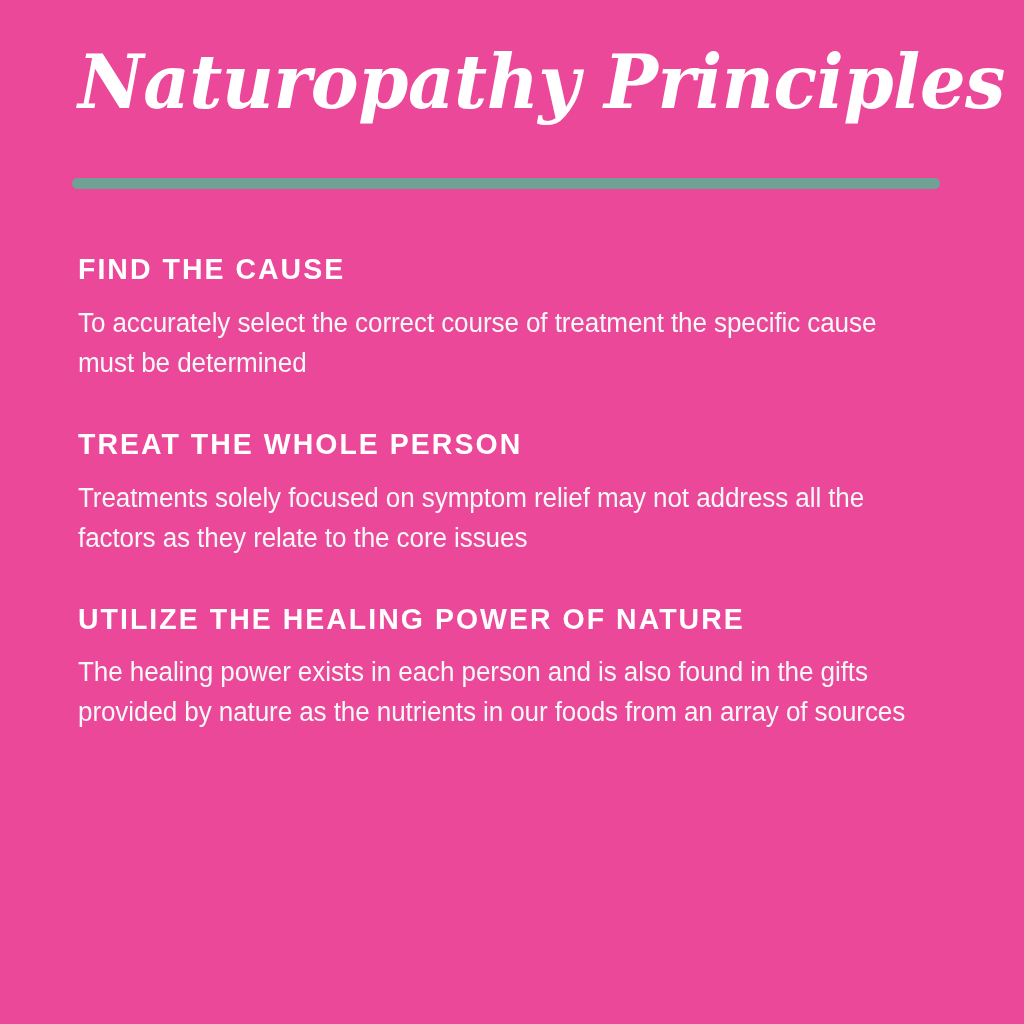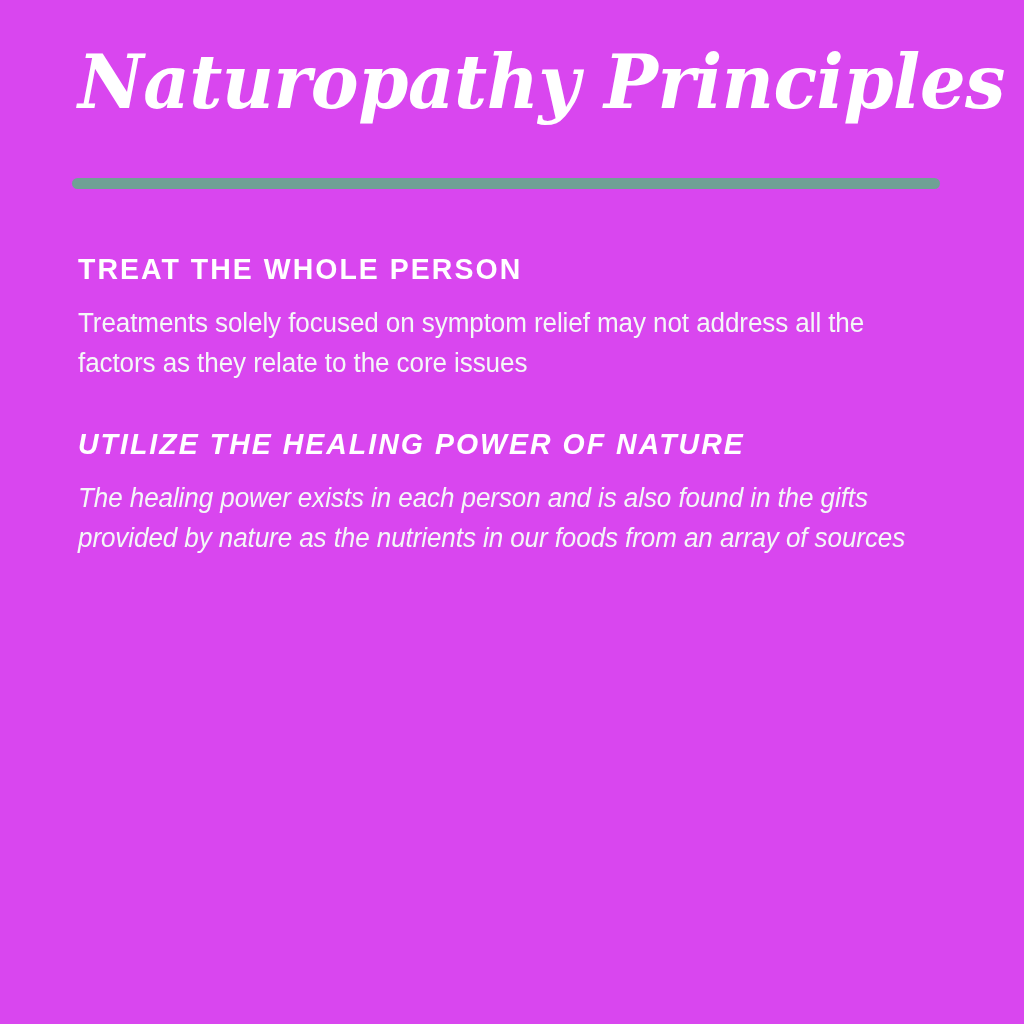"Naturopathy Principles" div.poster { background: #d946ef -> #ec4899 }
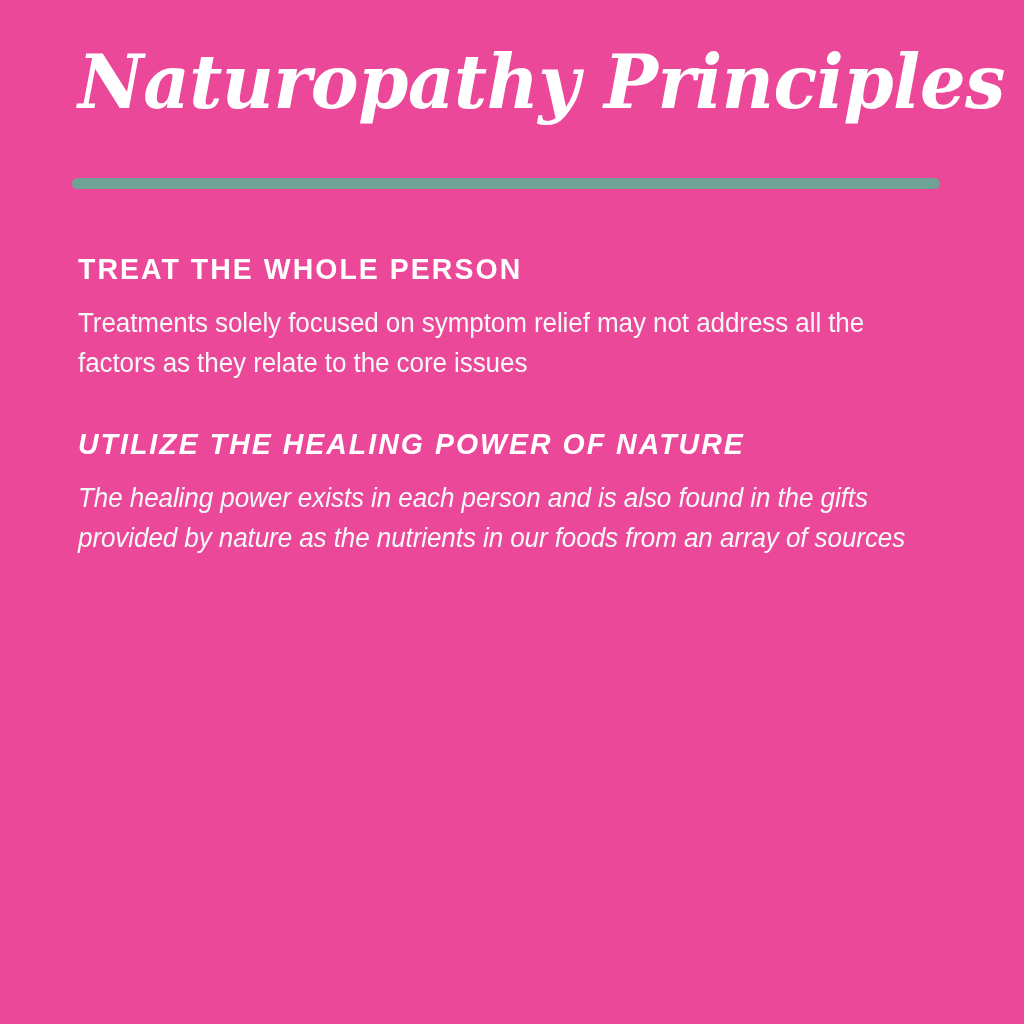"FIND THE CAUSE" div.section { html: none -> <div> <h2>FIND THE CAUSE</h2> <p>To accurately select the correct course of treatment the specific cause must be determined</p> </div> }
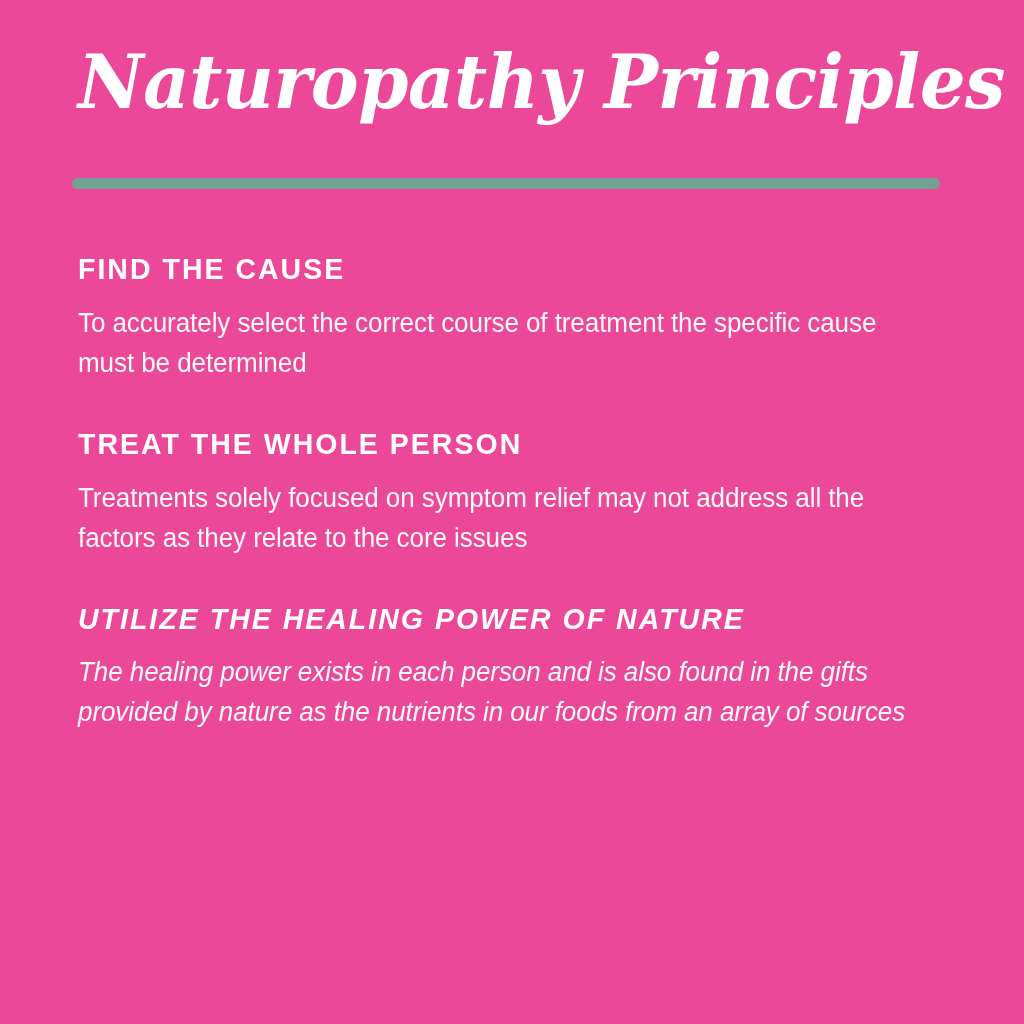"UTILIZE THE HEALING POWER OF" .section:last-child { font-style: italic -> none }
